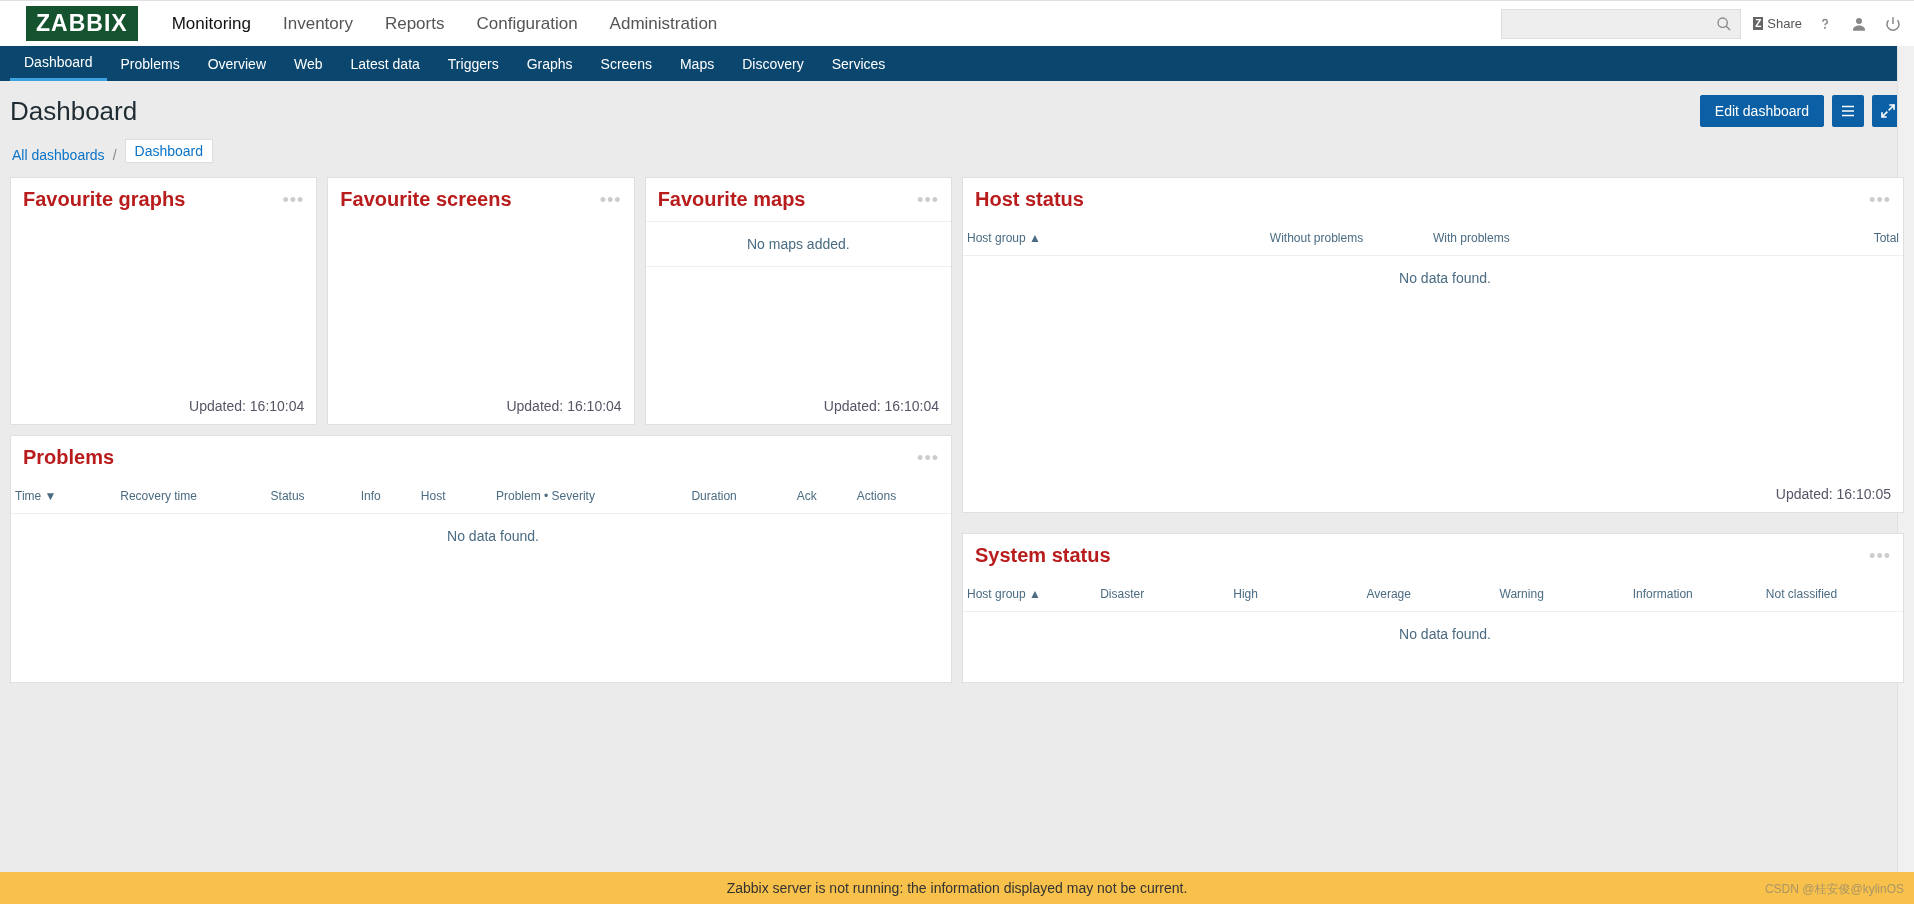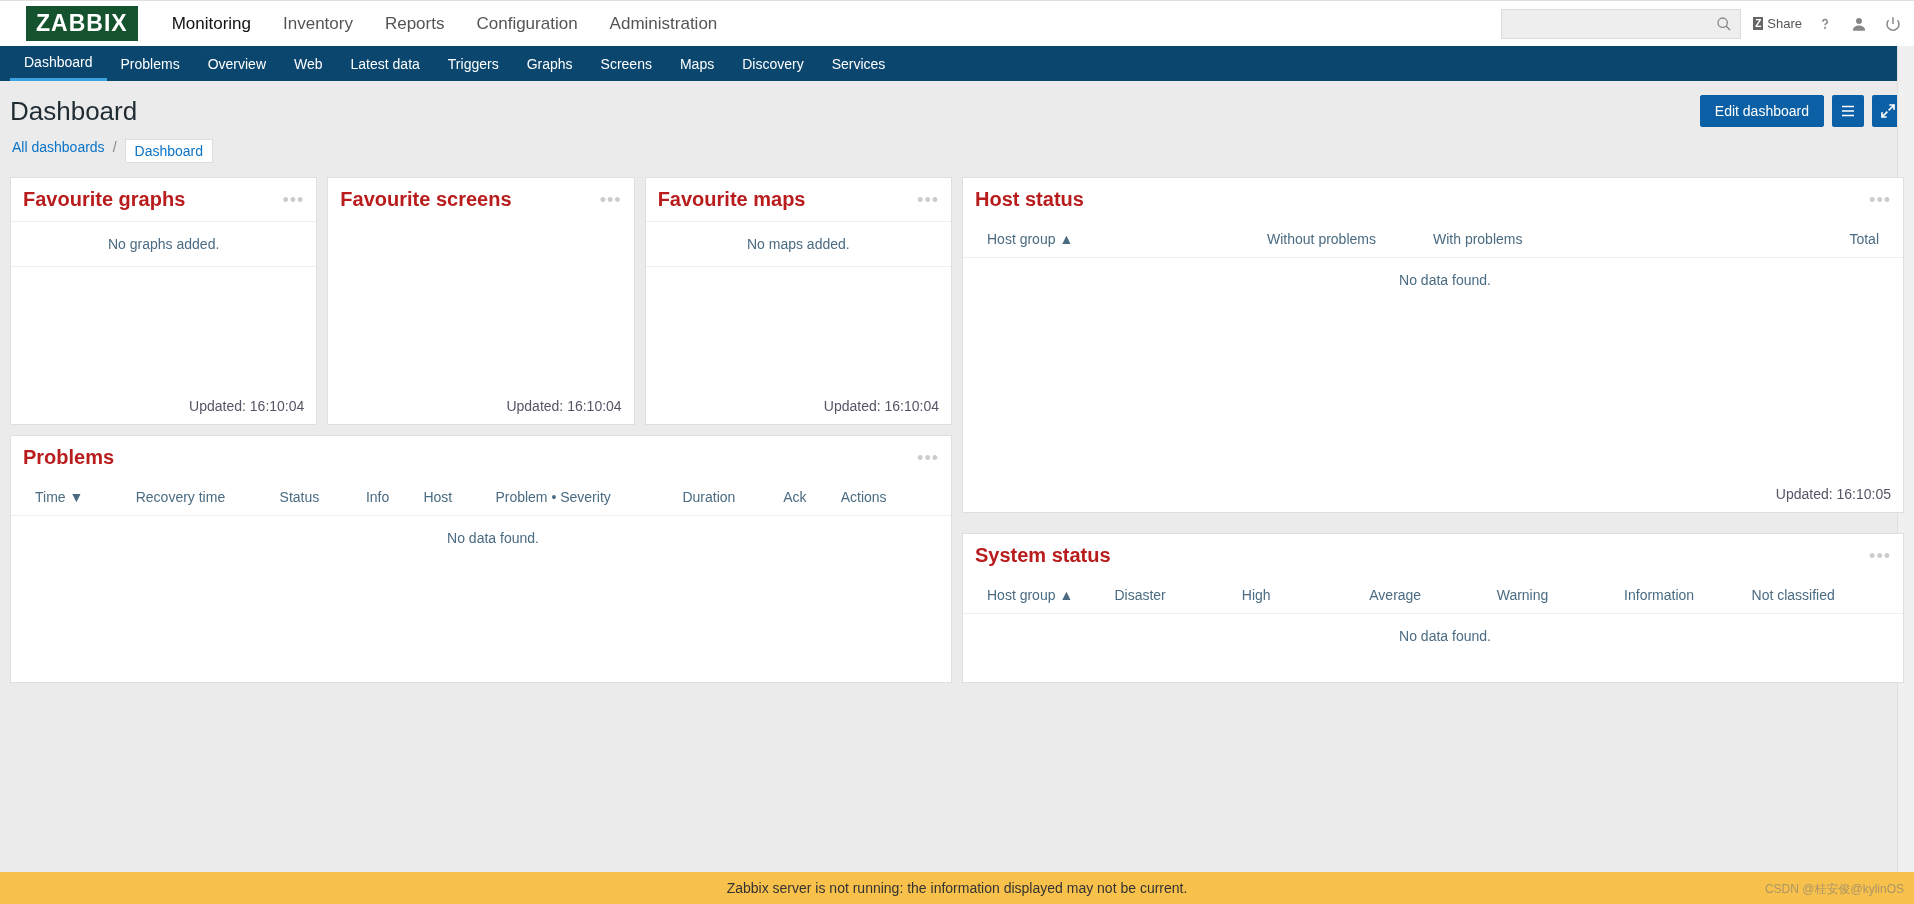"All dashboards" .breadcrumb { align-items: flex-start -> flex-end }
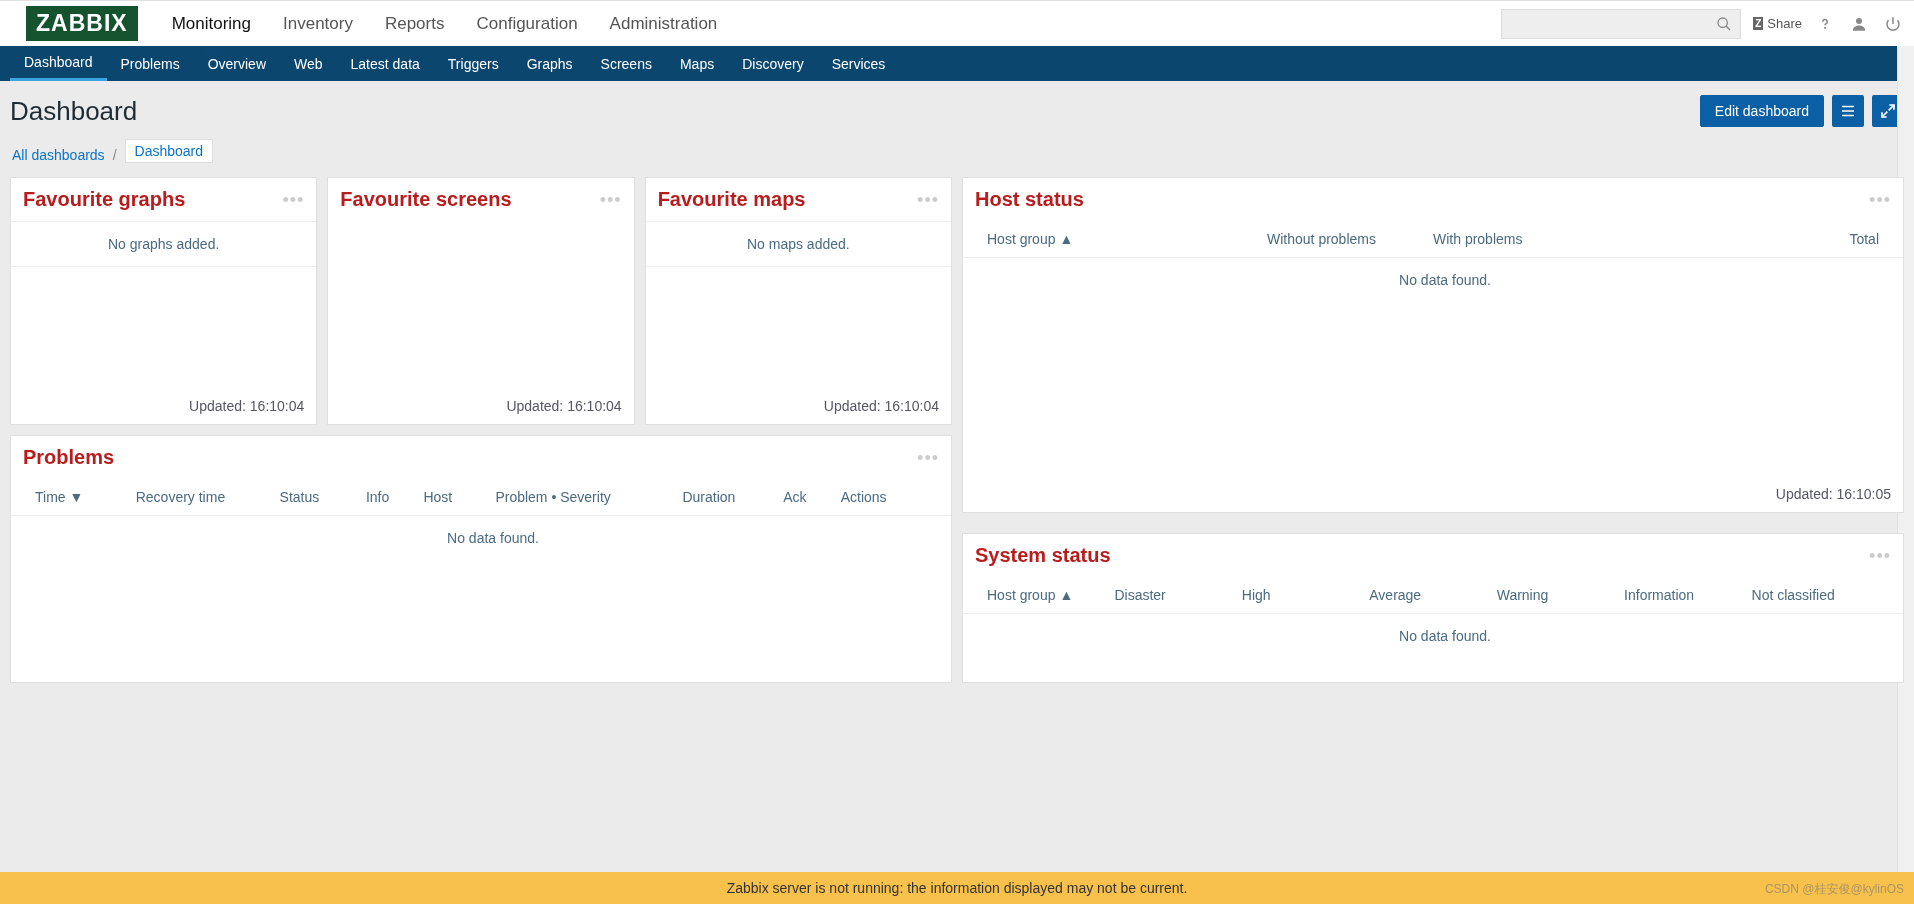"No graphs added." div.widget-empty { html: <div>No graphs added.</div> -> none }
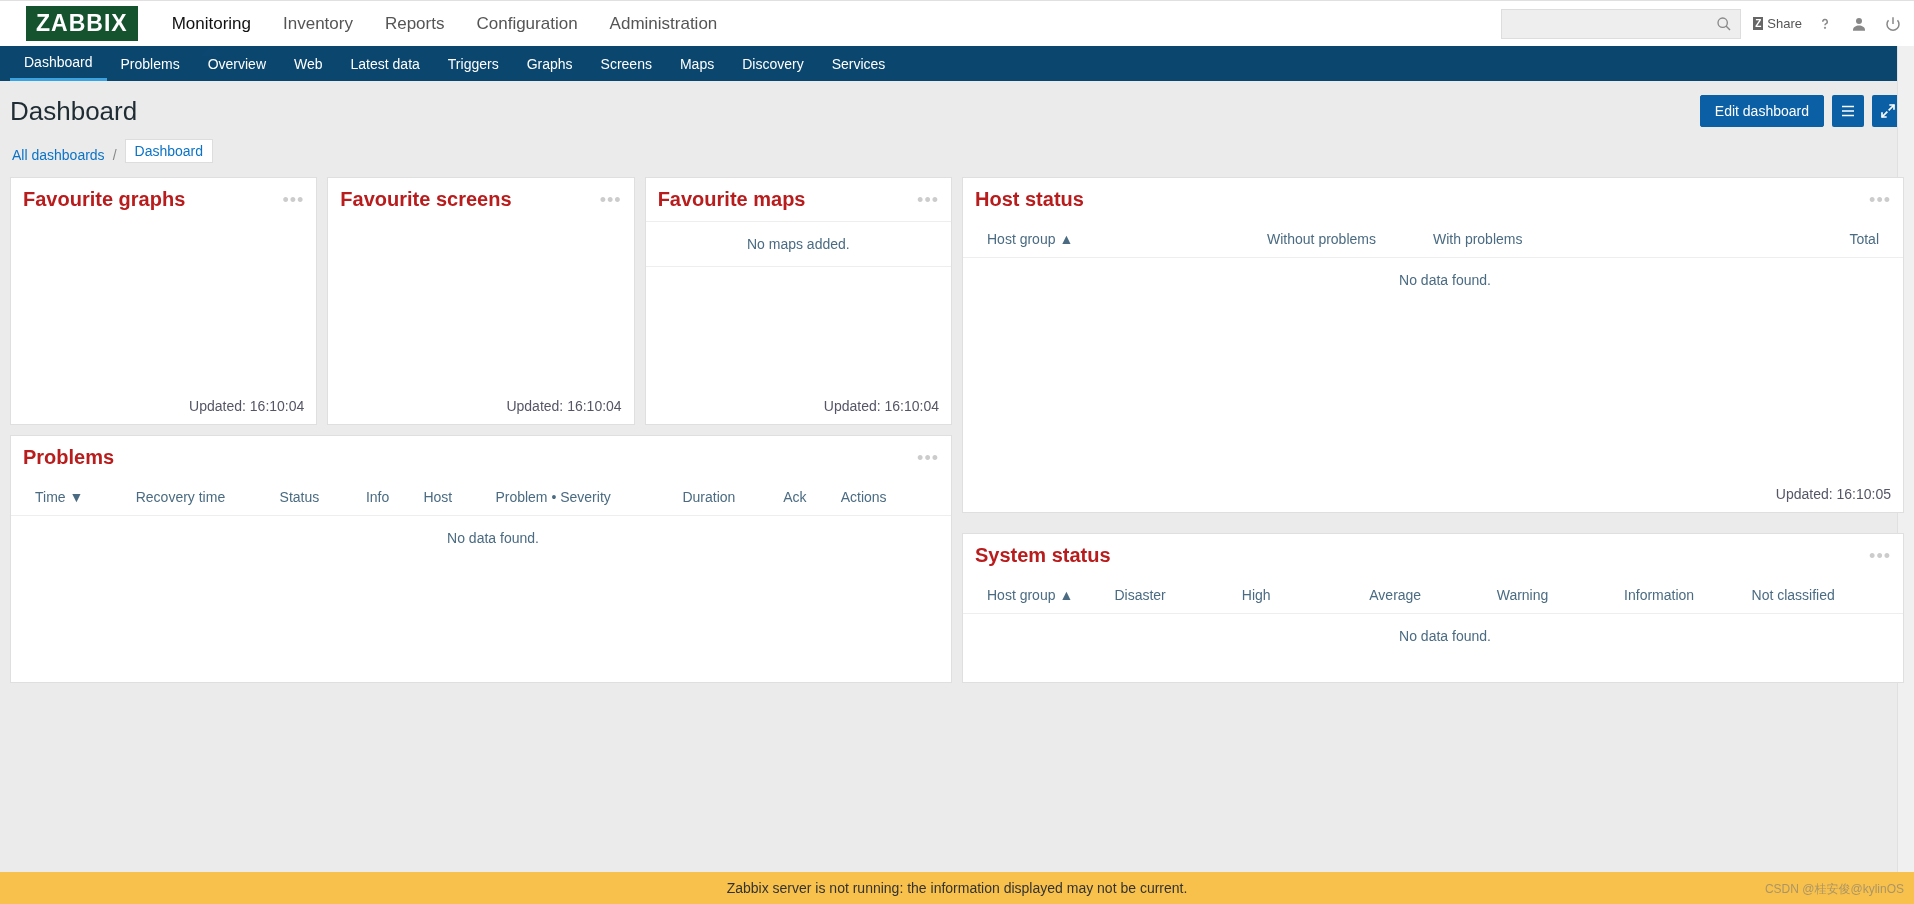"Host group ▲" .tbl-head { font-size: 14px -> 12px; padding: 10px 24px -> 10px 4px }
